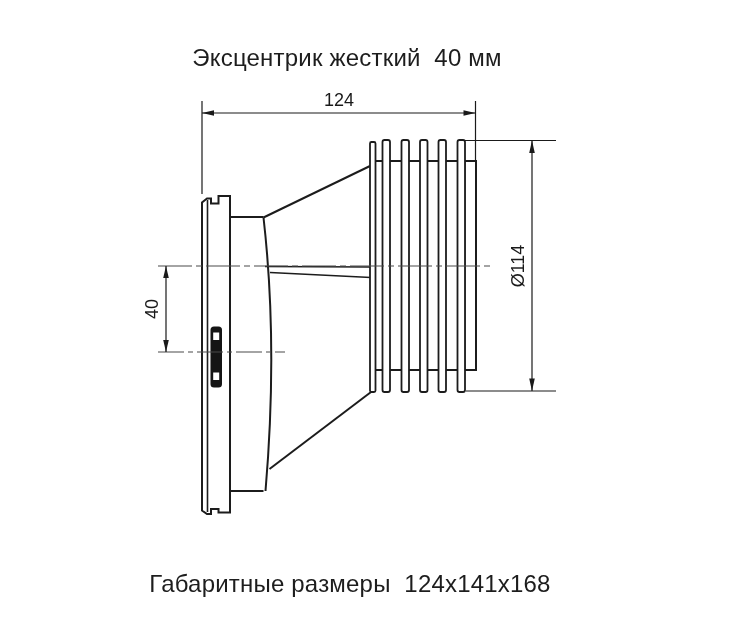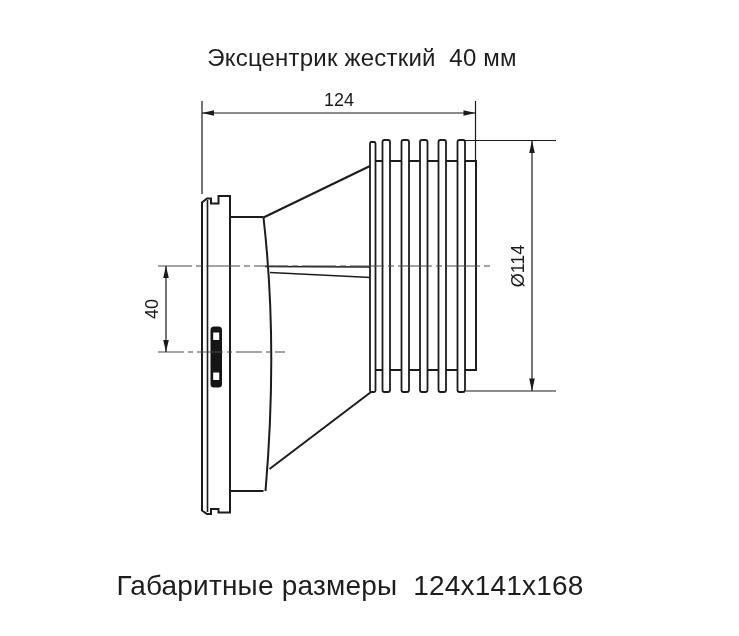"Эксцентрик жесткий 40 мм" .title { padding-left: 15px -> none }
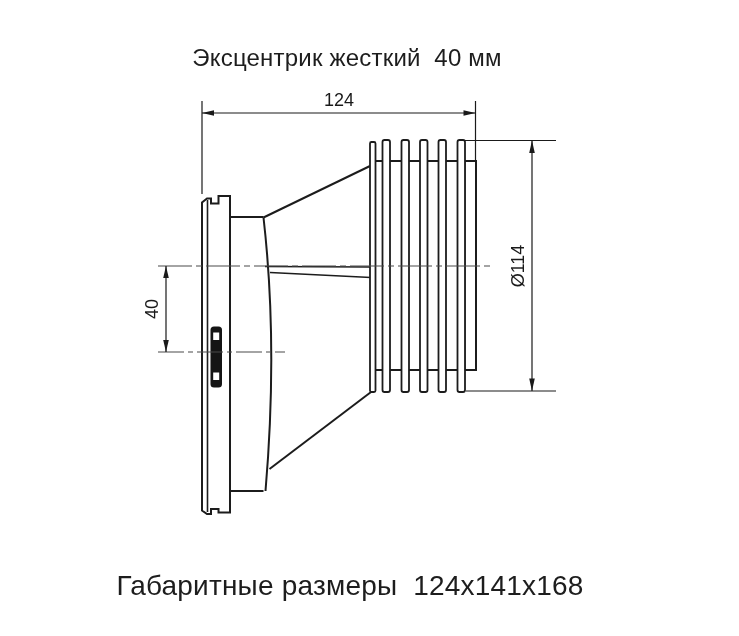"Габаритные размеры 124х141х168" .footer { font-size: 28px -> 24px }
